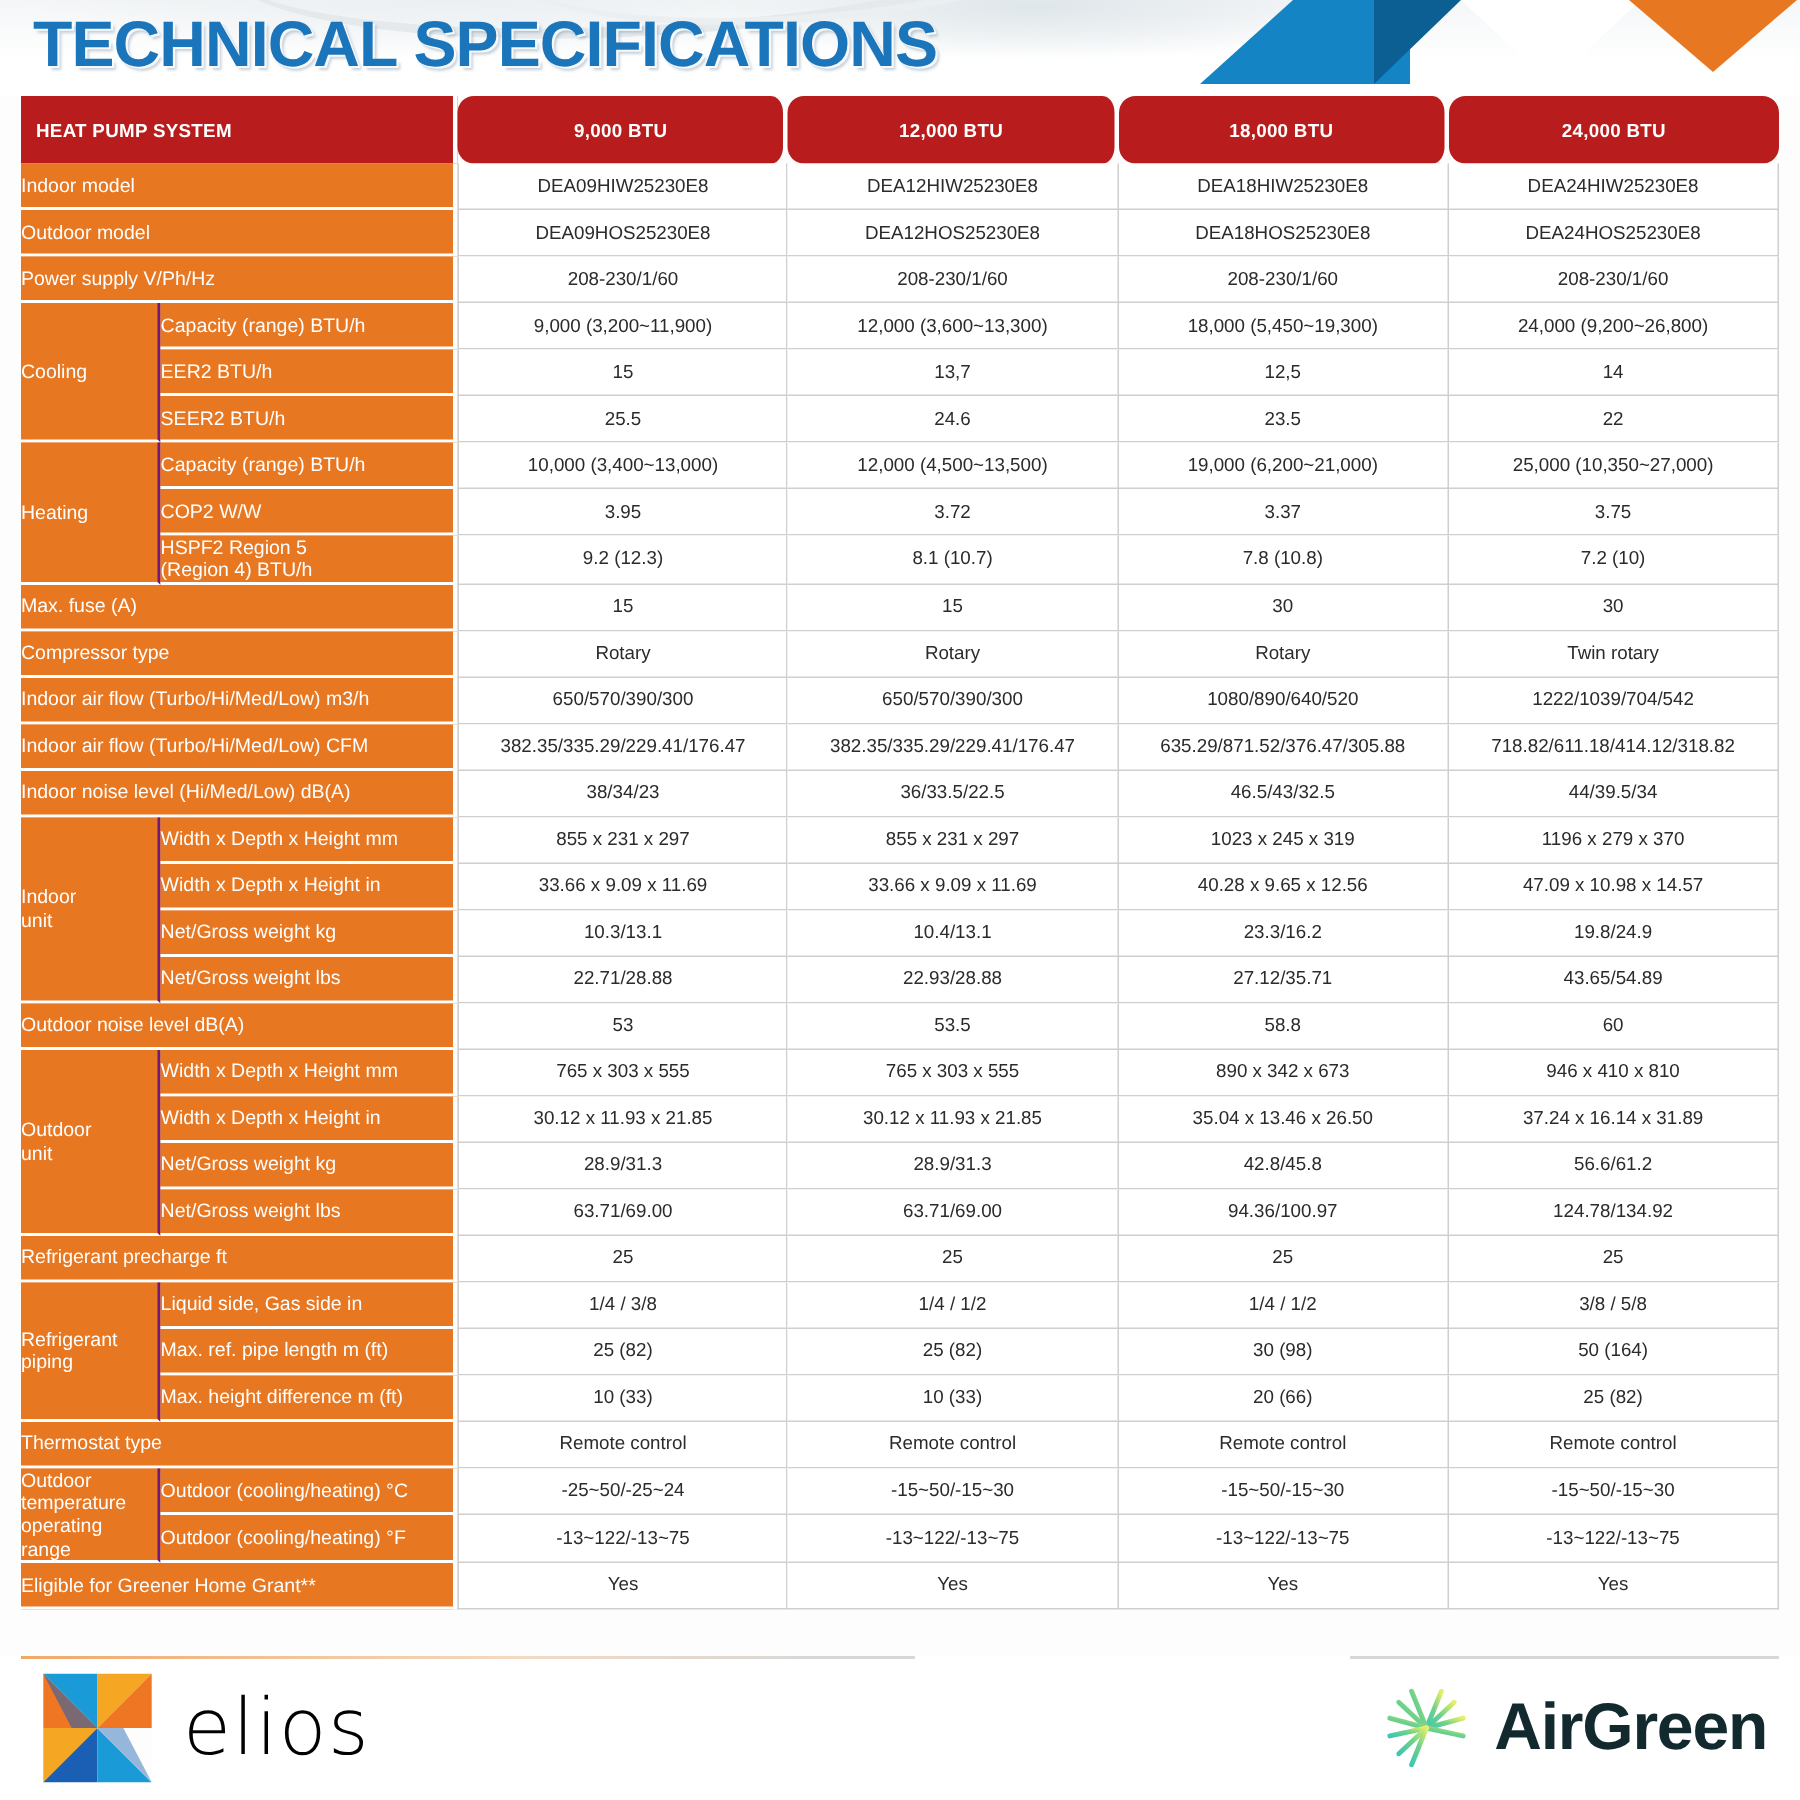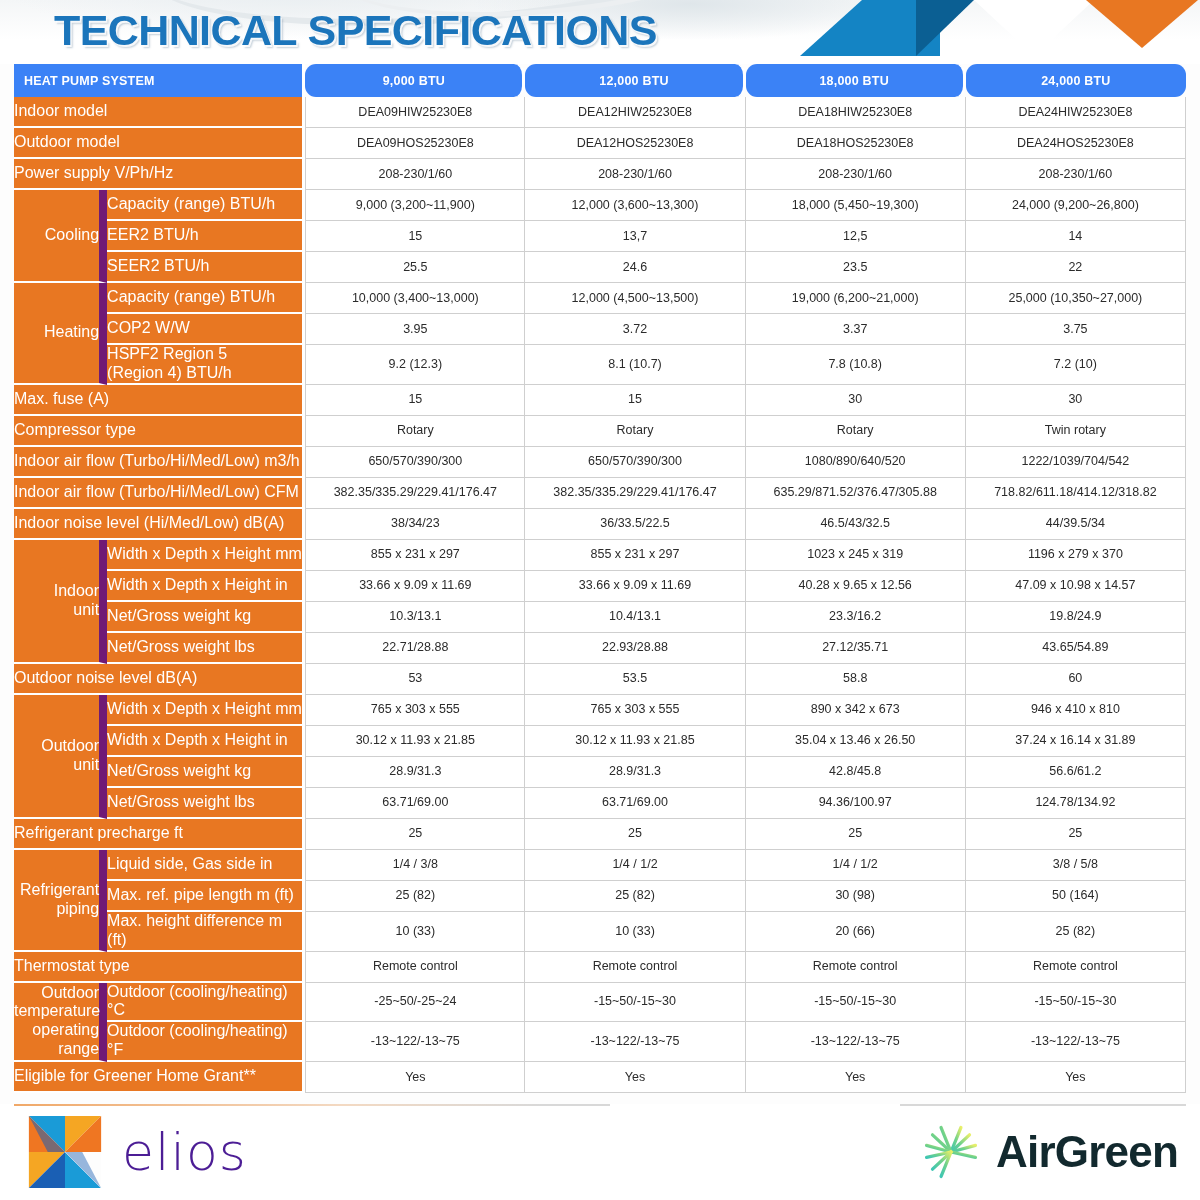"TECHNICAL SPECIFICATIONS" .title { margin-left: 32px -> none }
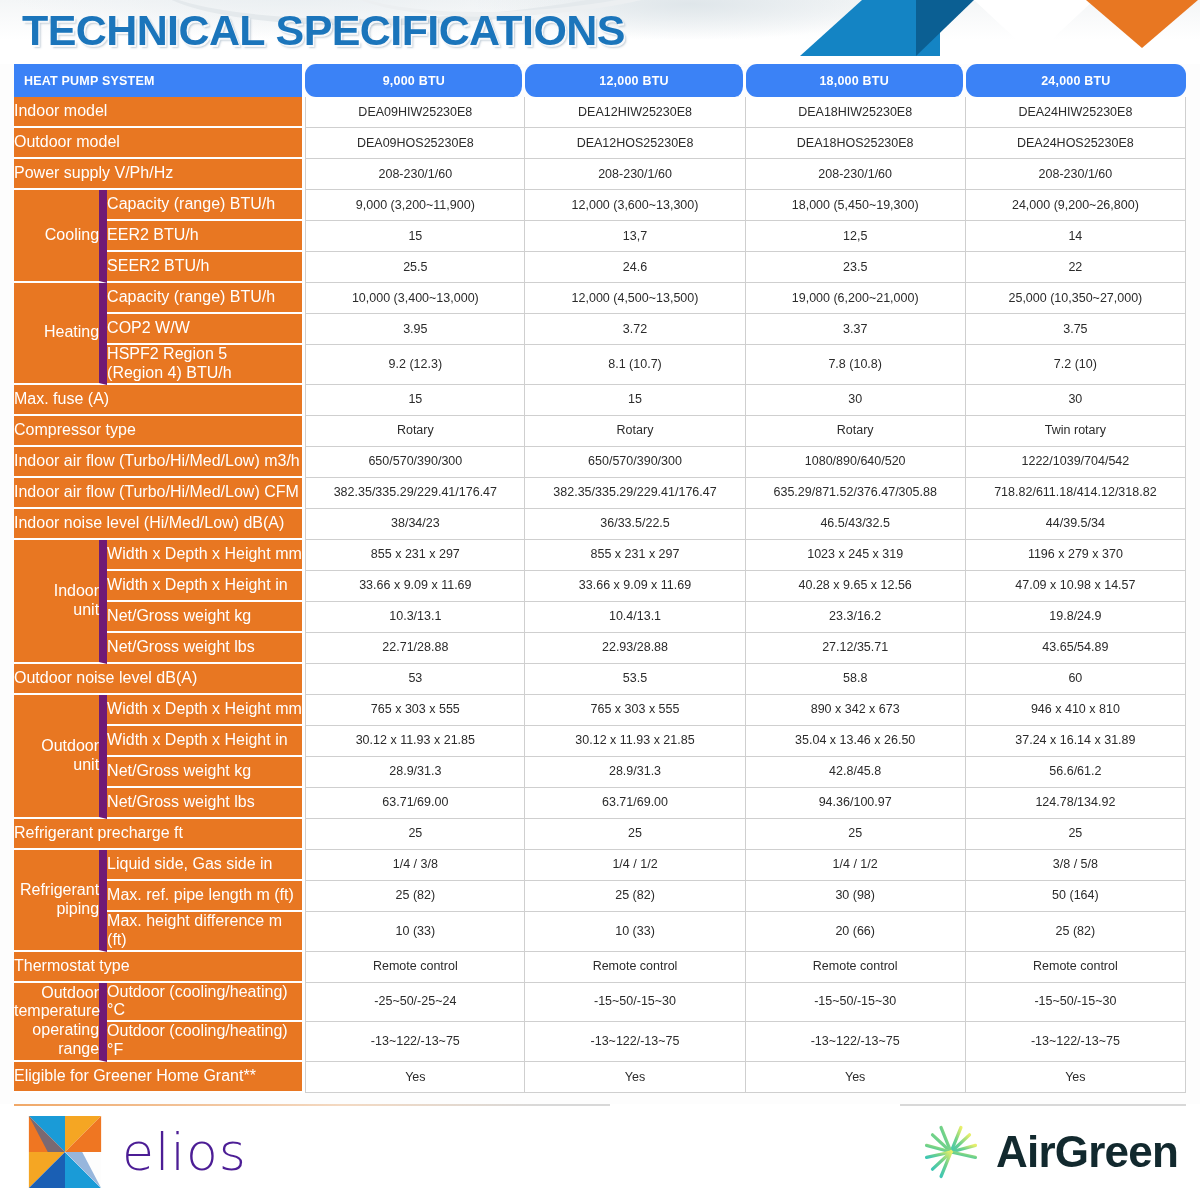"HEAT PUMP SYSTEM" .hrow th { background: #3b82f6 -> #b91c1c; height: 33px -> 45px }
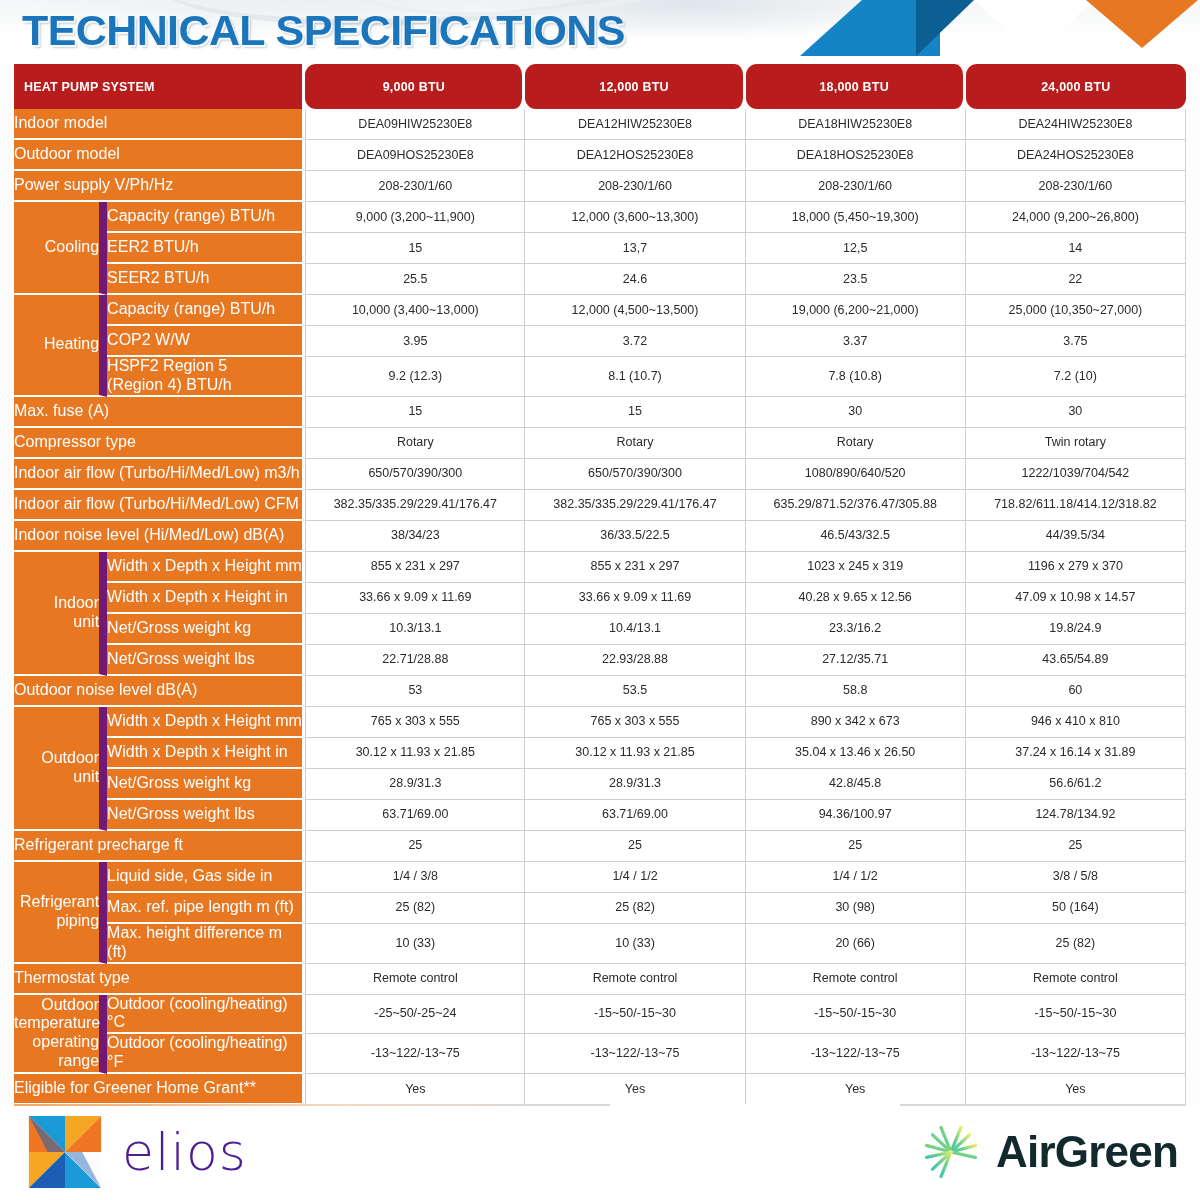"Indoor model" td.lbl, td.grp, td.sub { font-size: 16px -> 13px }
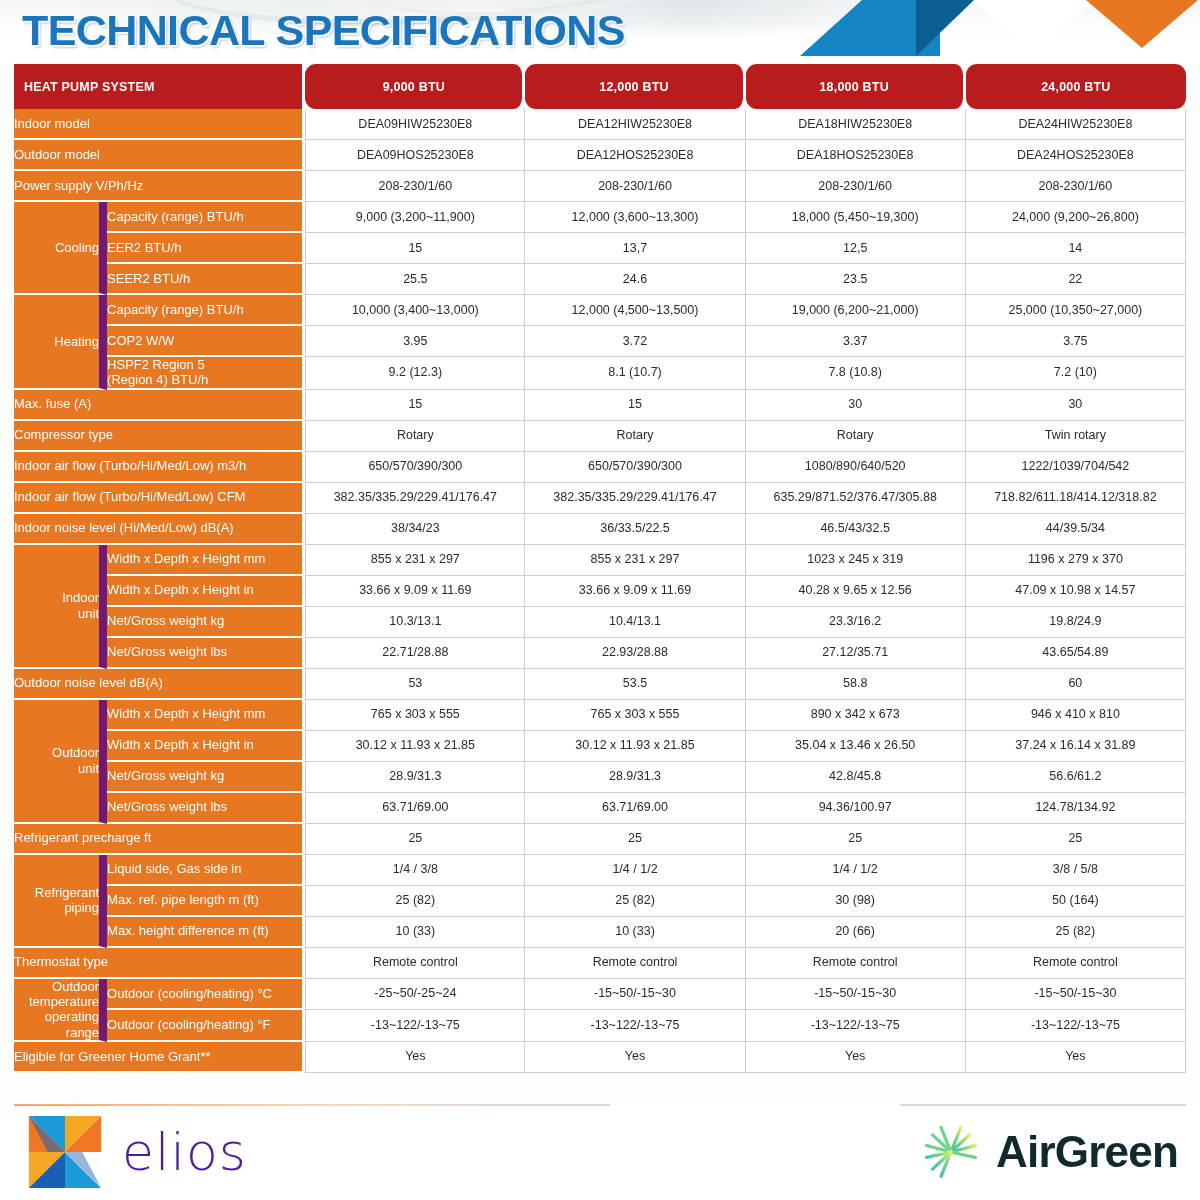"Cooling" td.grp { border-right: 8px solid #701a75 -> 2px solid #701a75; text-align: right -> none }
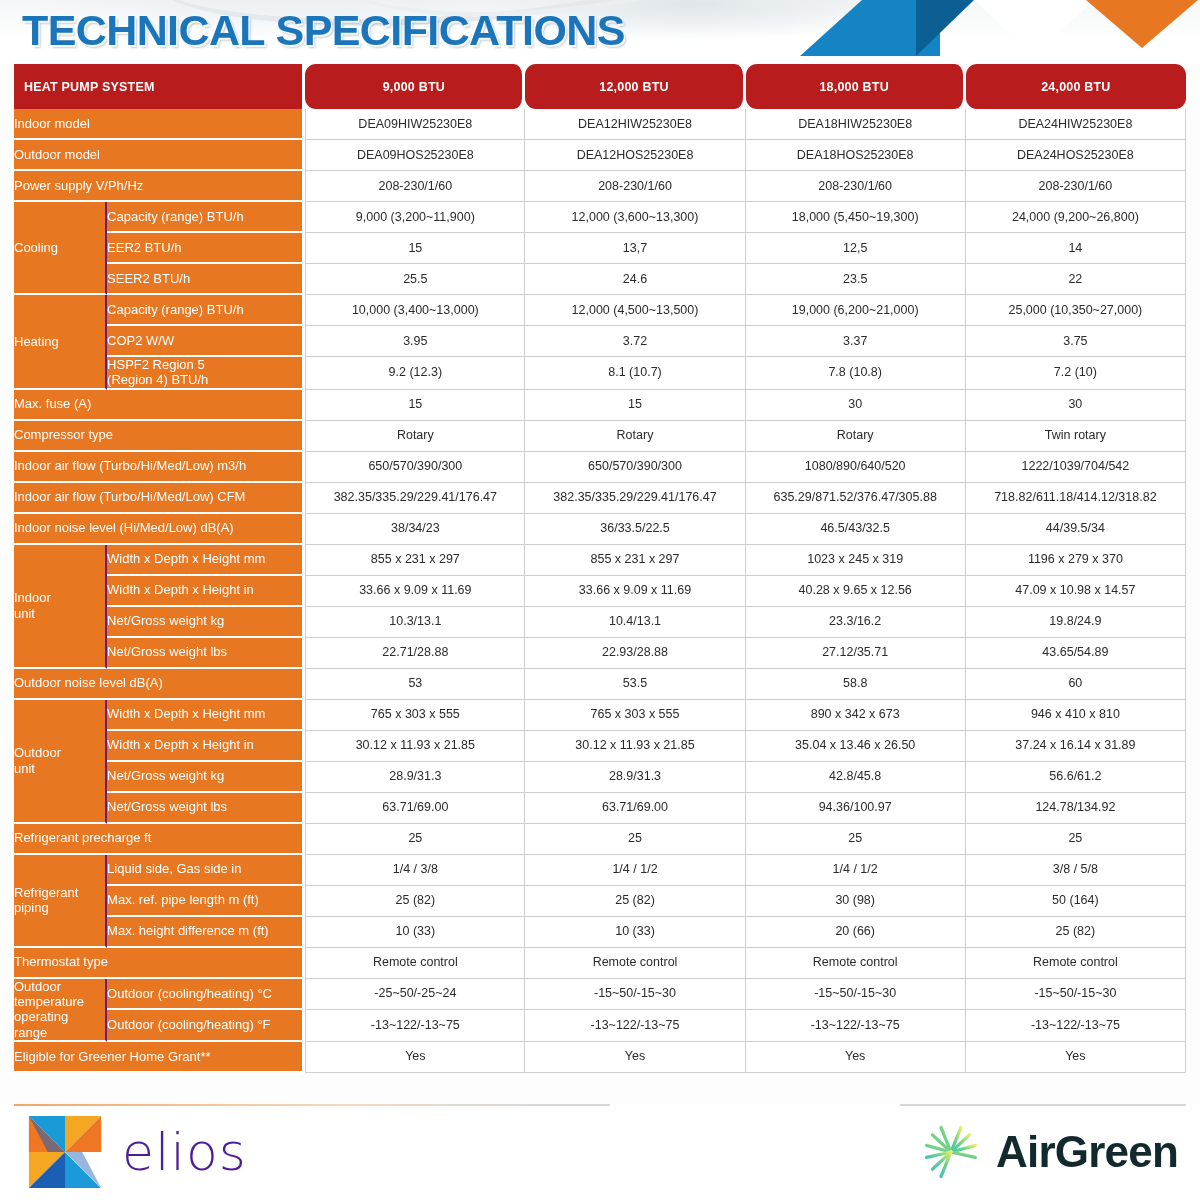"elios" .elios-word { color: #4c1d95 -> #000000 }
